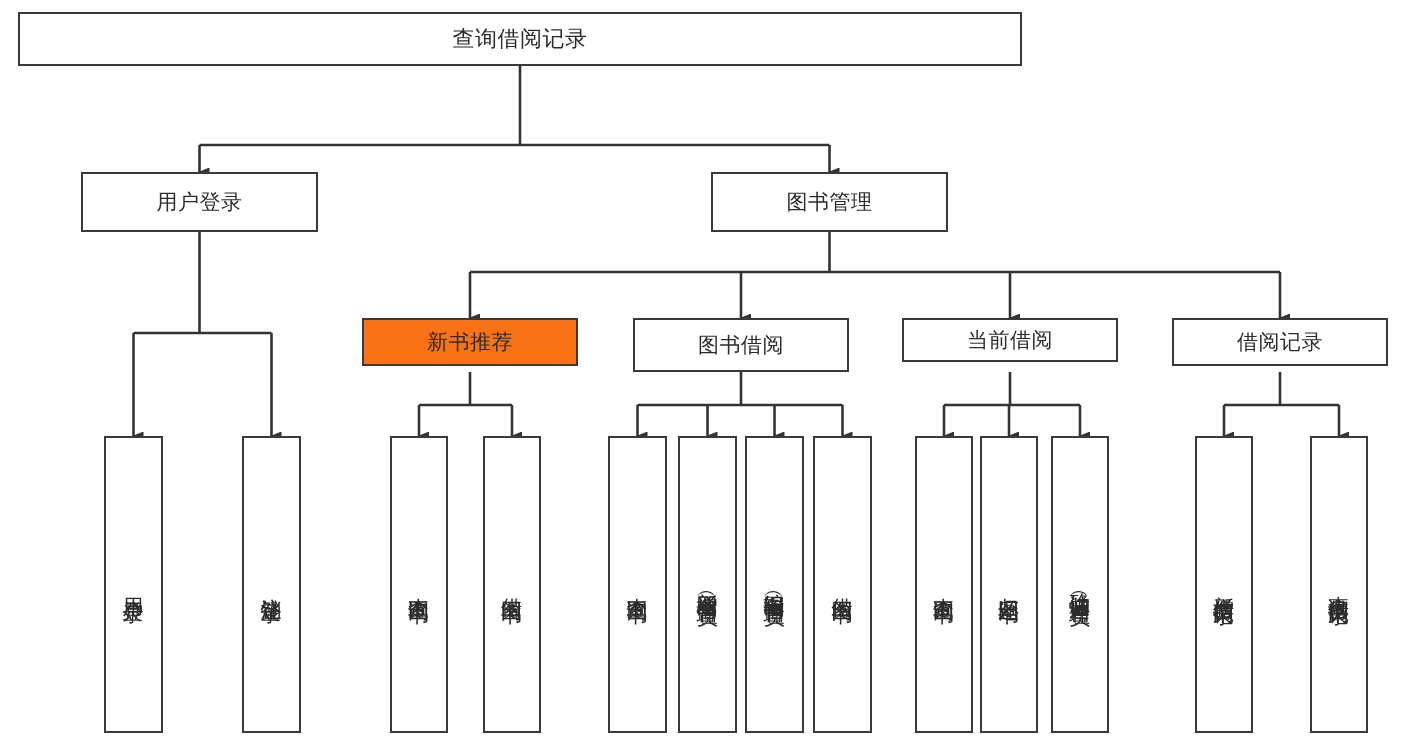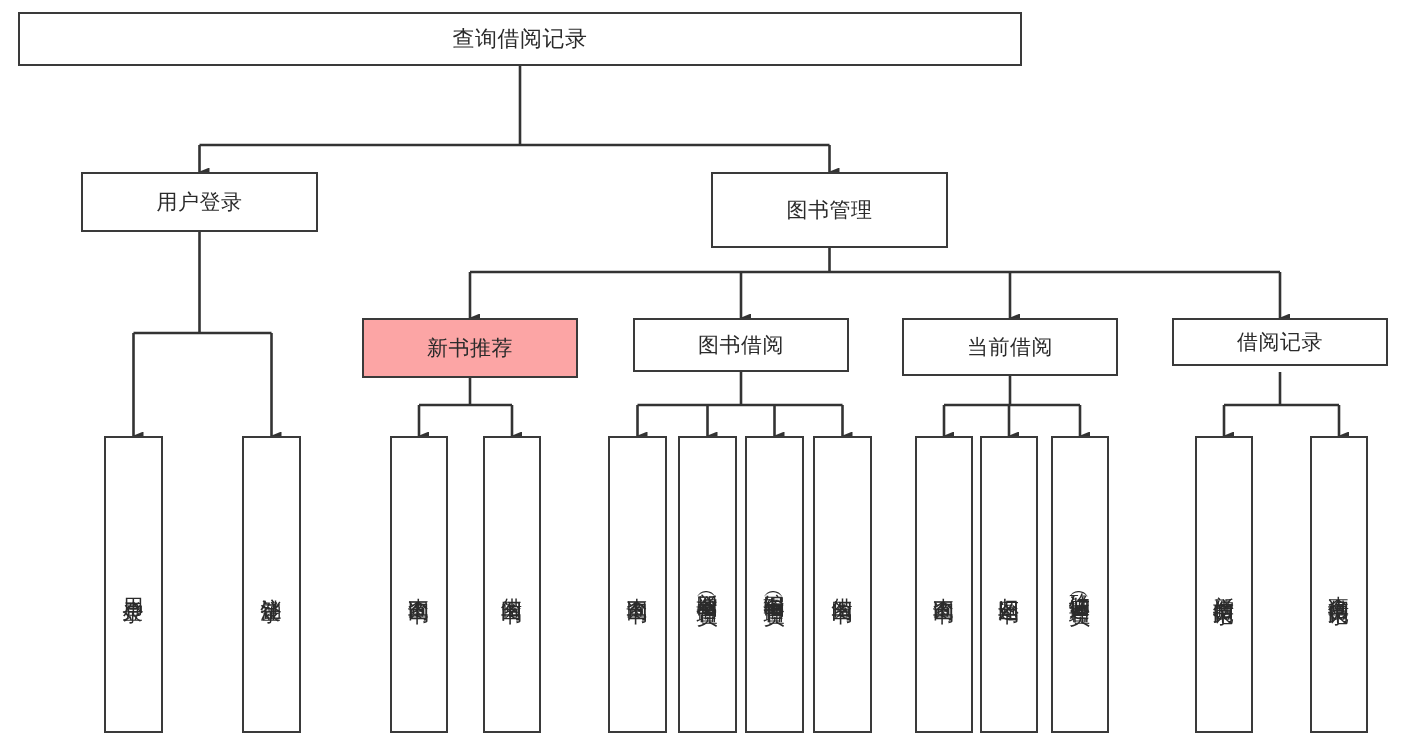"图书管理" div.node { height: 76px -> 60px }
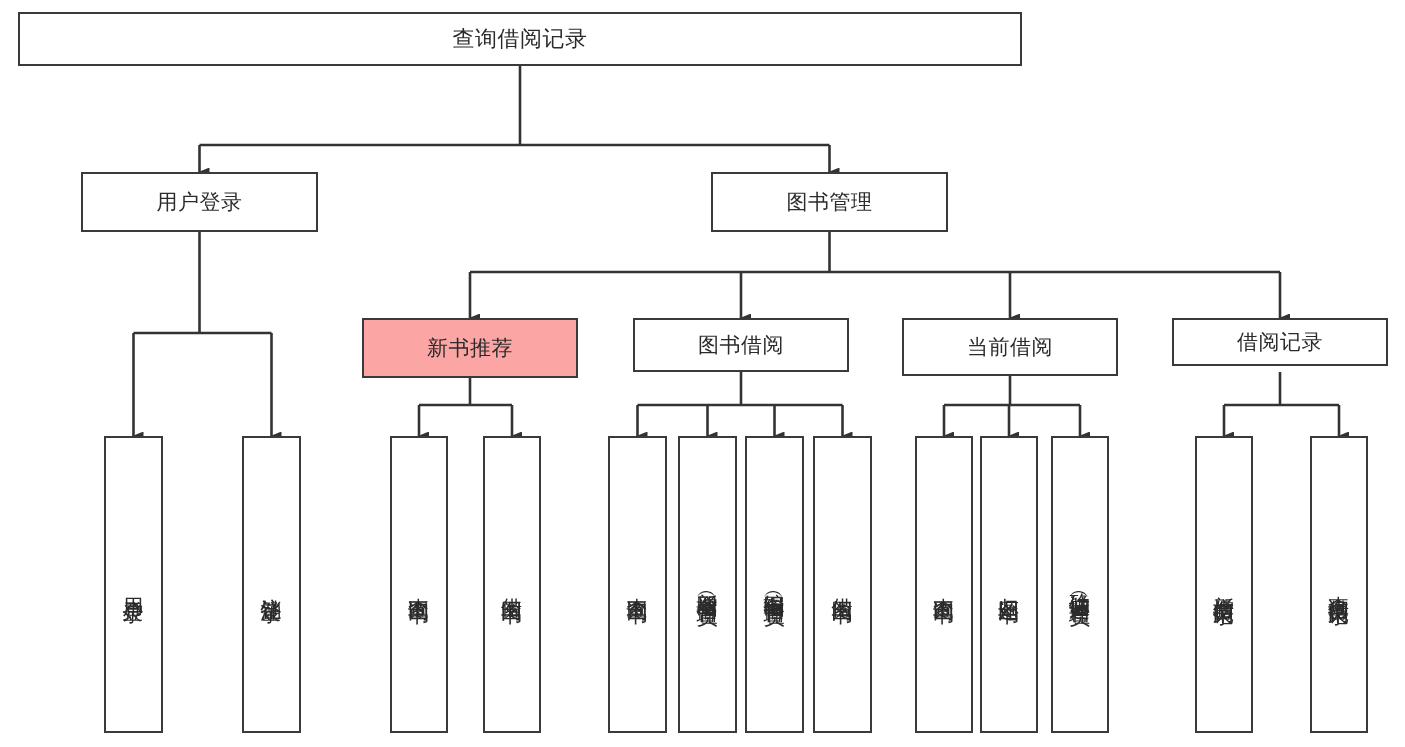"新书推荐" div.node { background: #fca5a5 -> #f97316; height: 60px -> 48px }
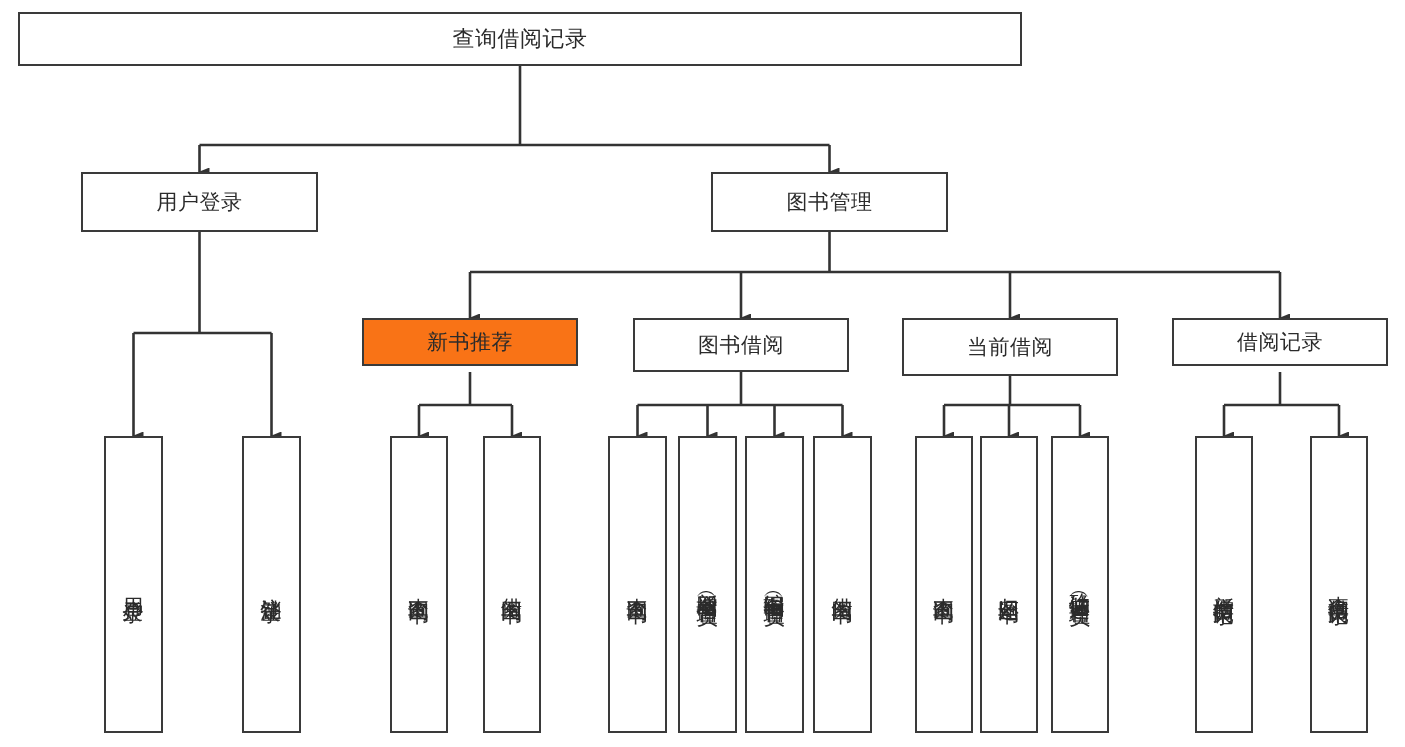"当前借阅" div.node { height: 58px -> 44px }
